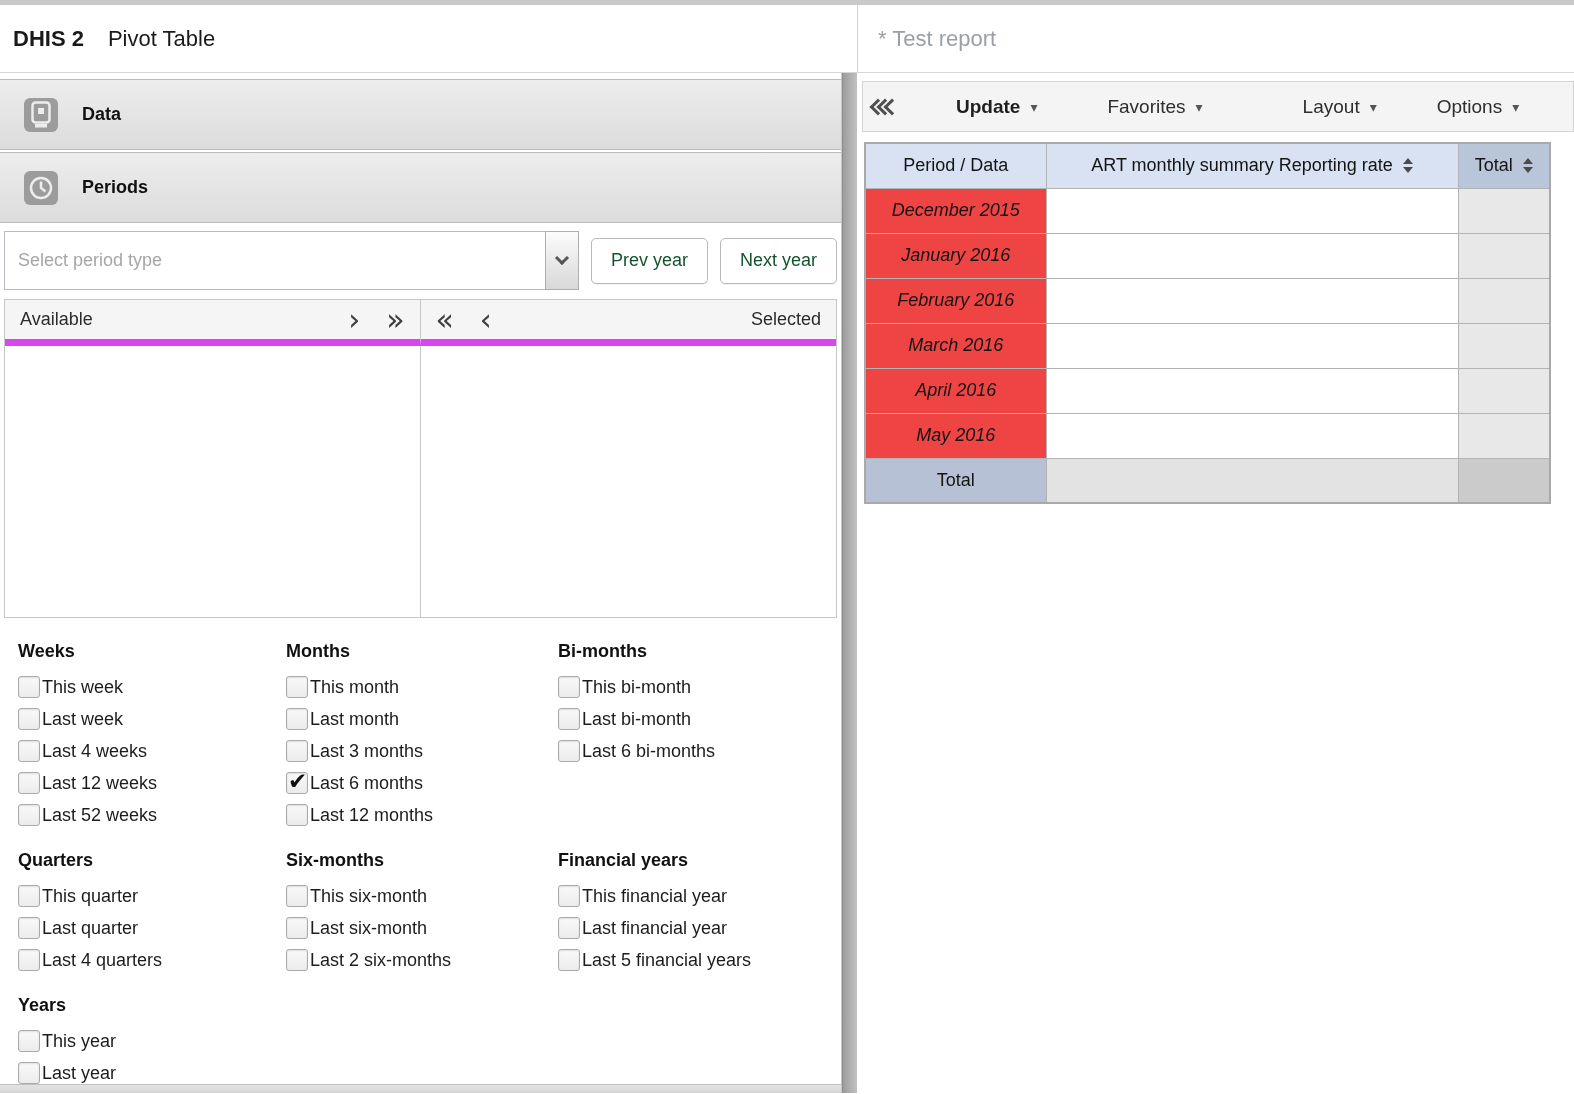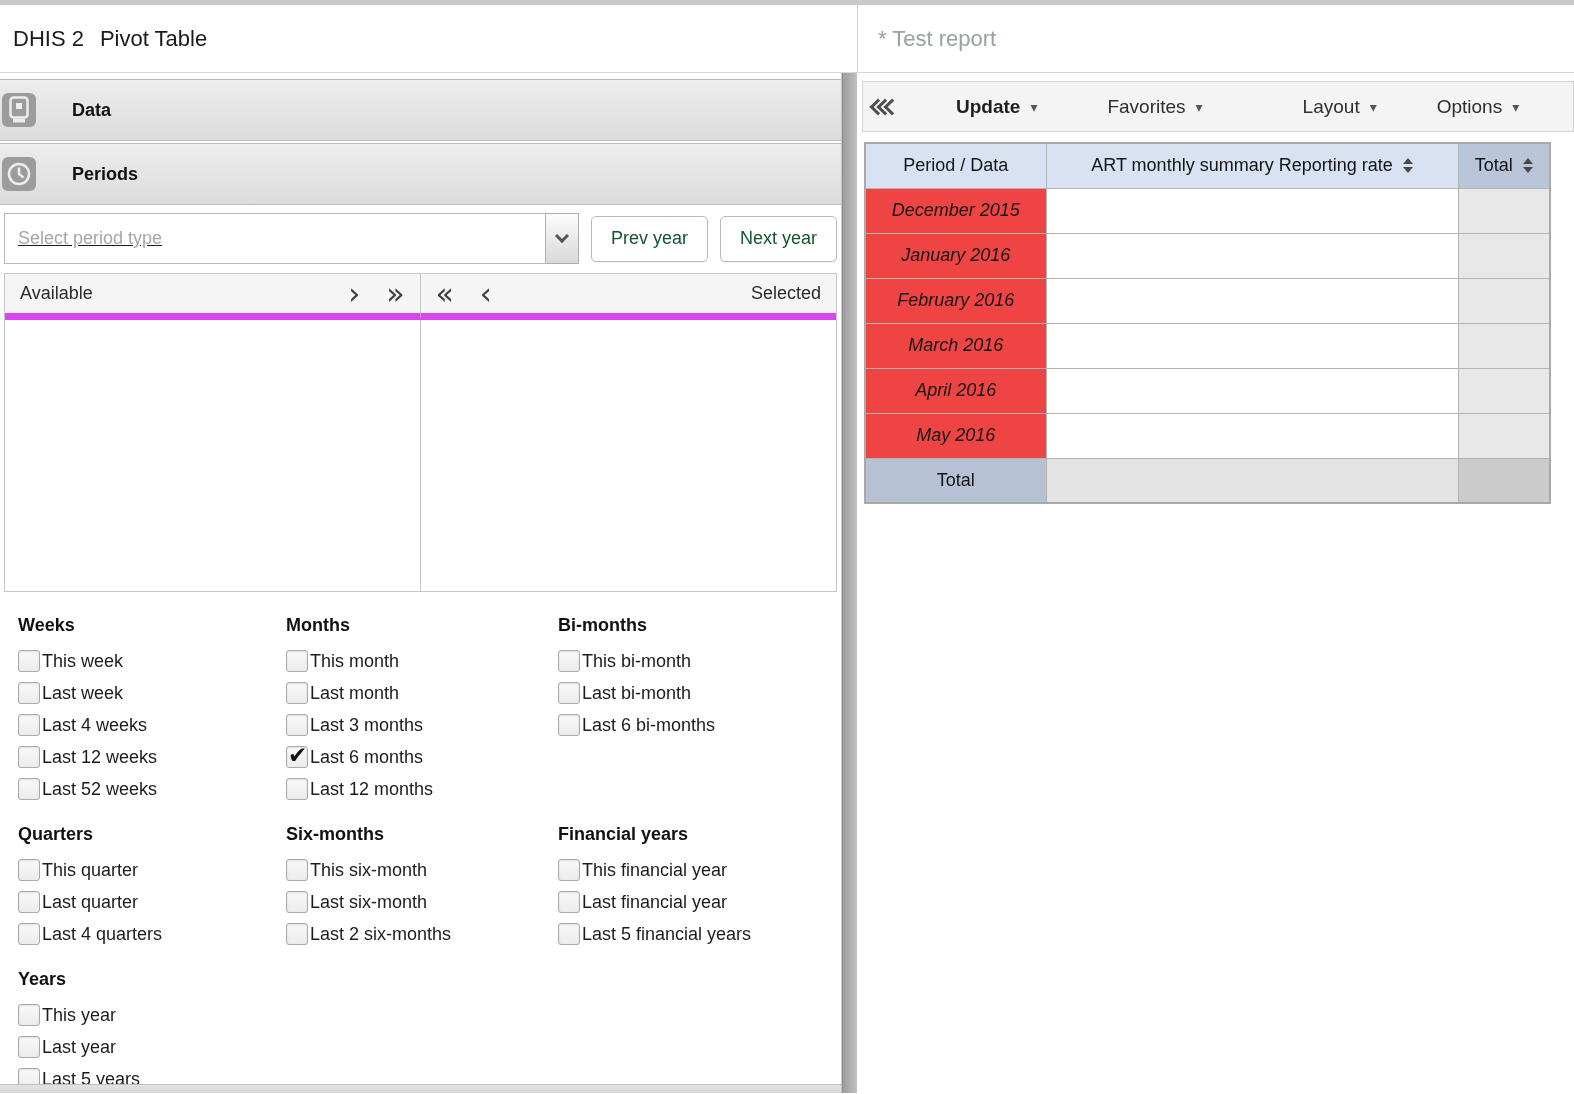"DHIS 2" .title-left .brand { font-weight: normal -> bold; margin-right: 16px -> 24px }
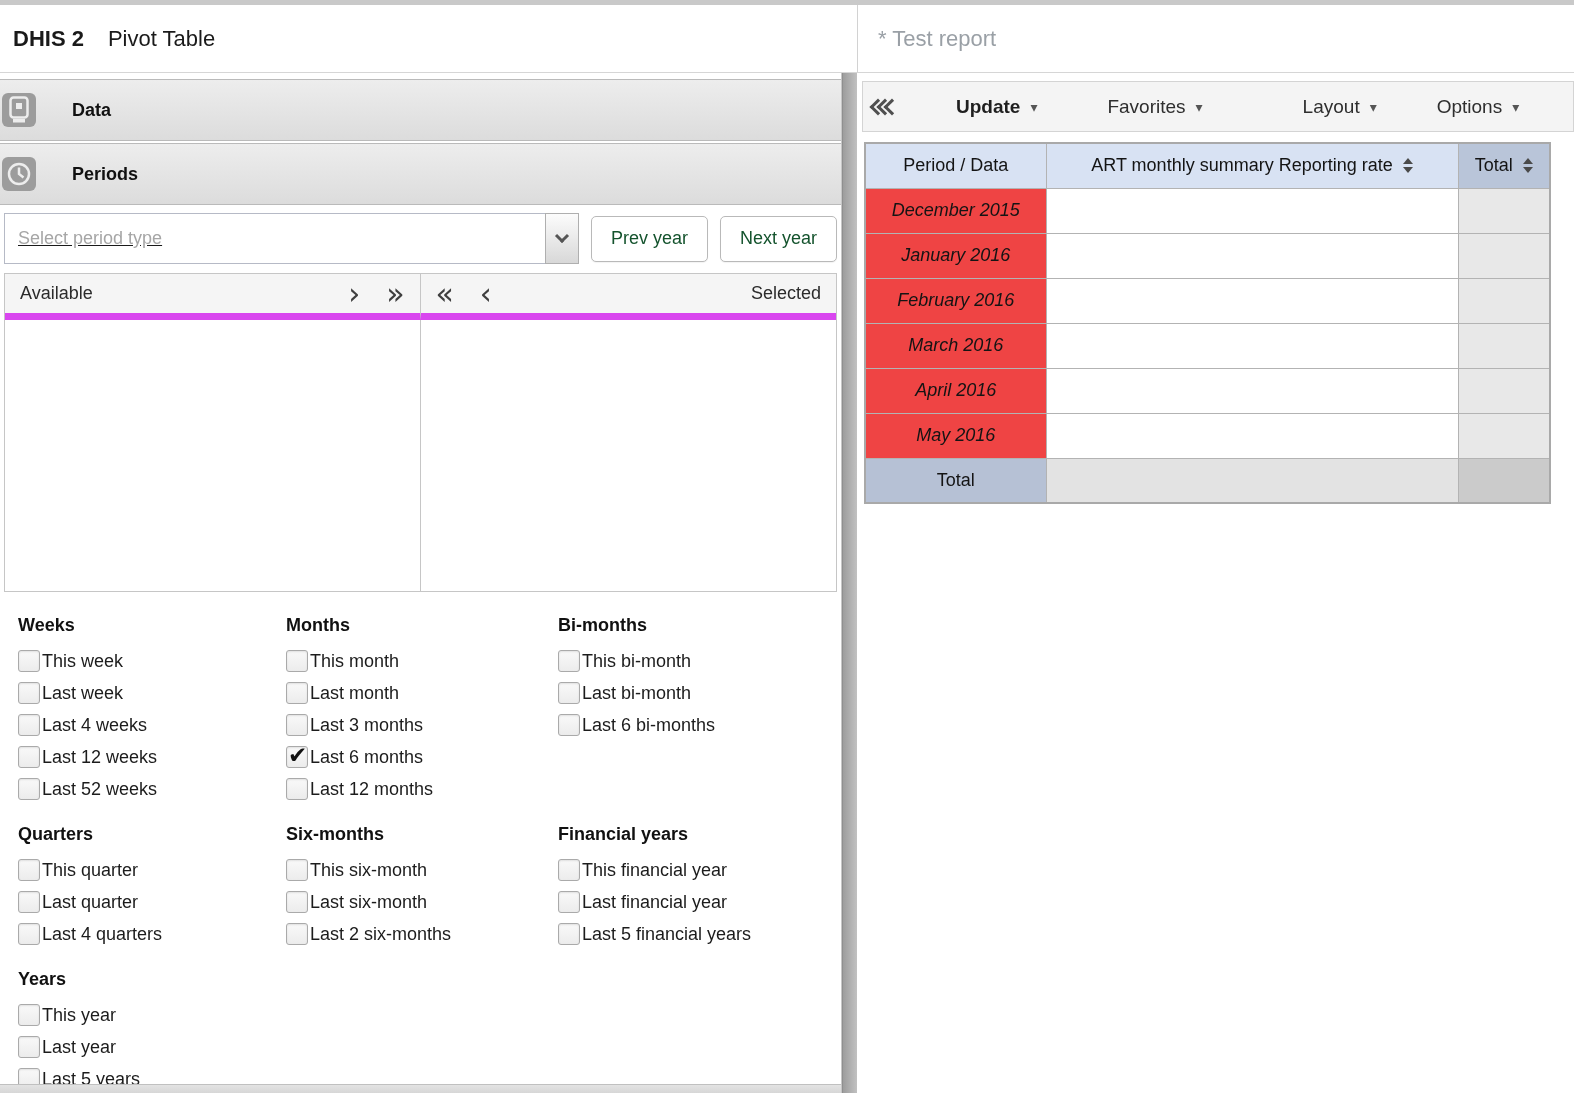"Data" .acc-header { gap: 36px -> 24px; height: 62px -> 71px; padding-left: 2px -> 24px }
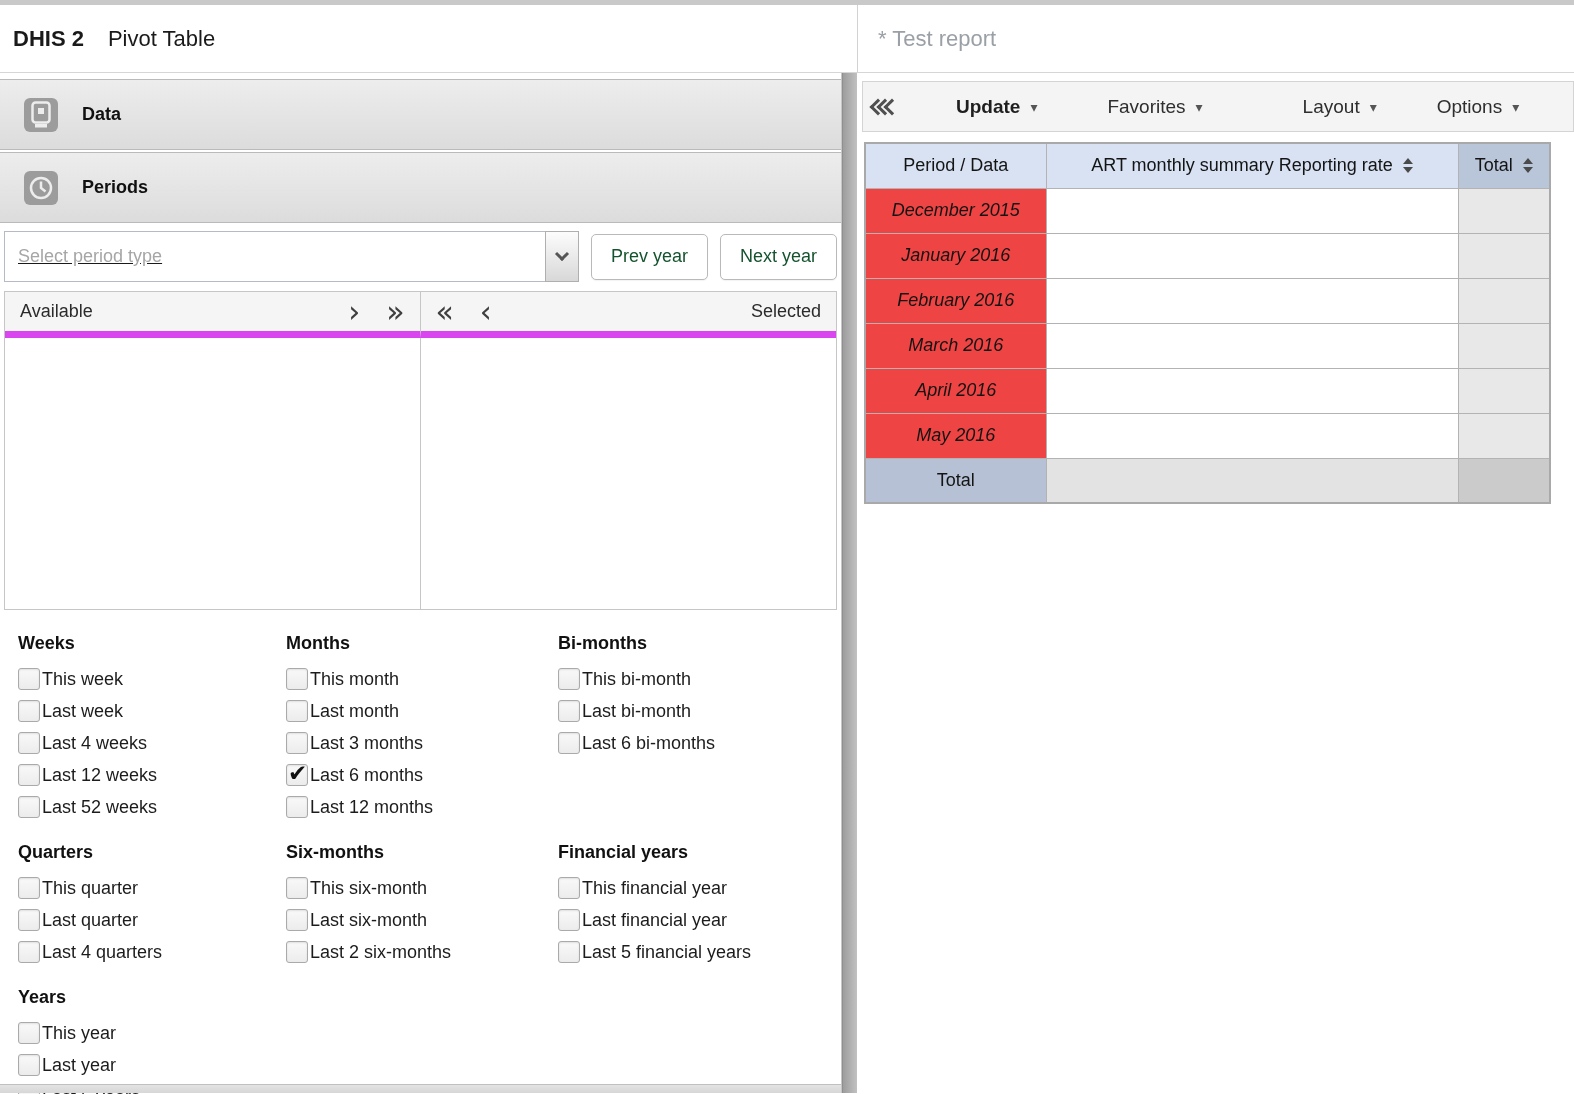"Select period type" .combo { height: 51px -> 59px; text-decoration: underline -> none }
